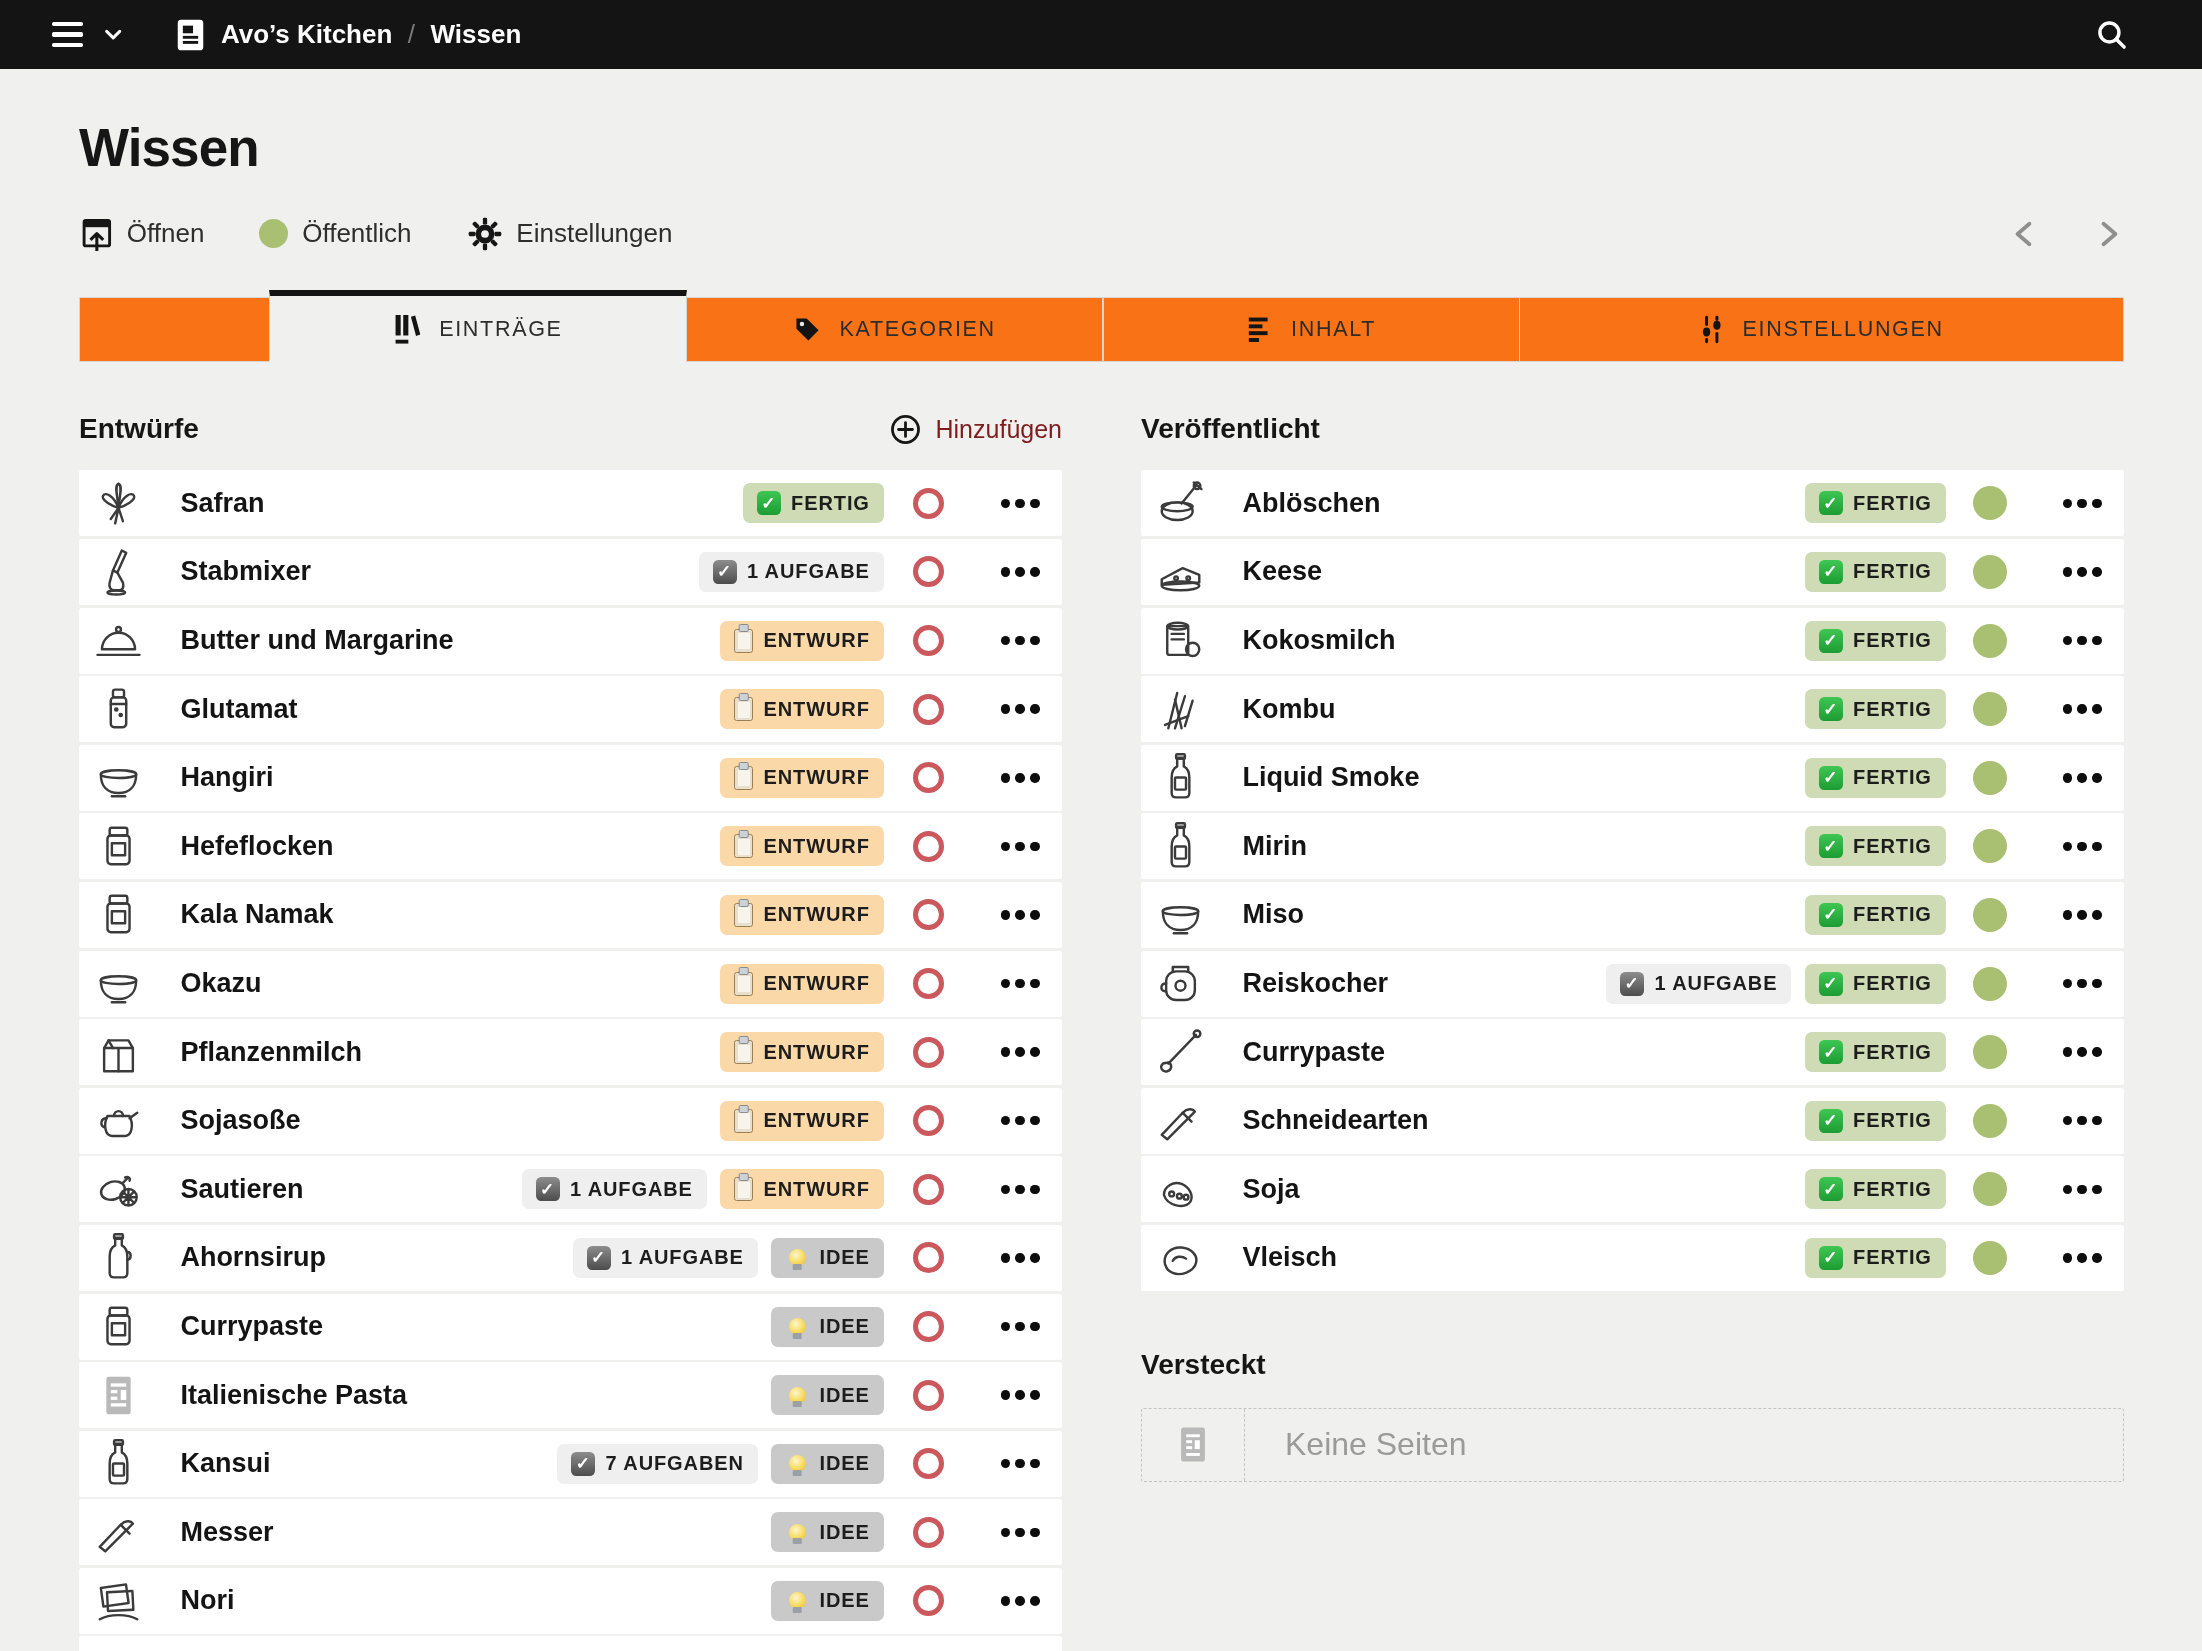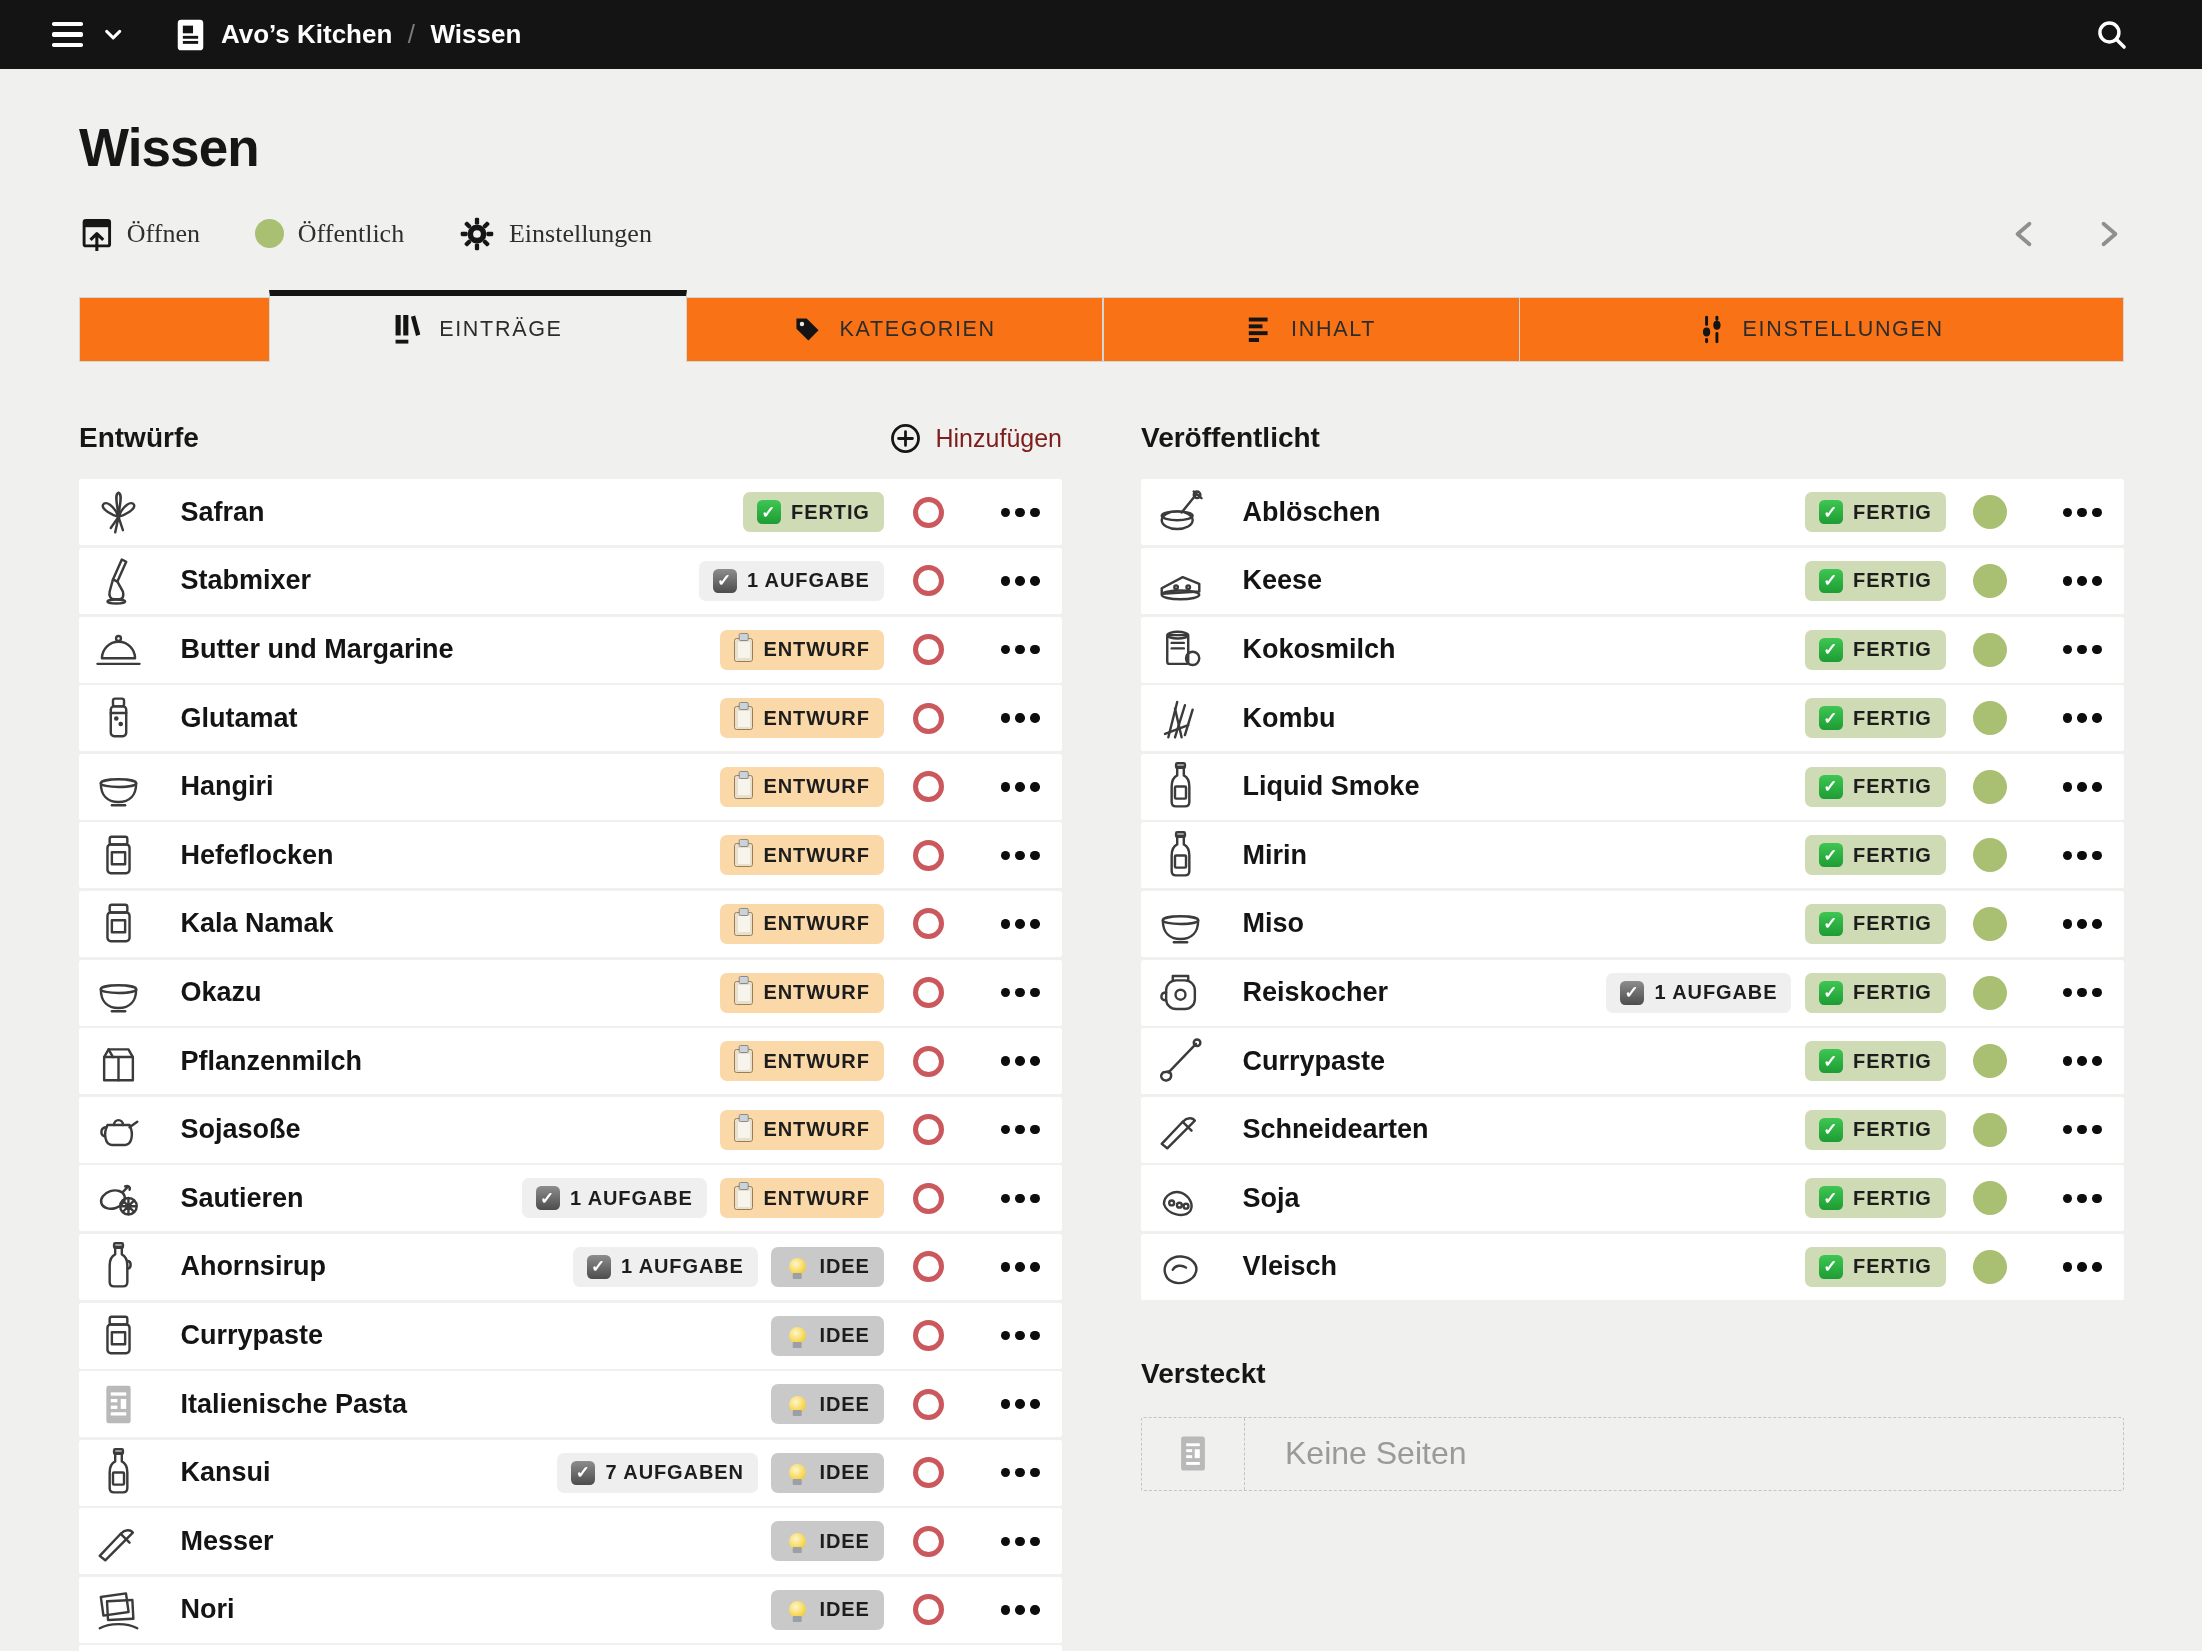"Öffnen" .actions { font-family: Liberation Serif, serif -> none }
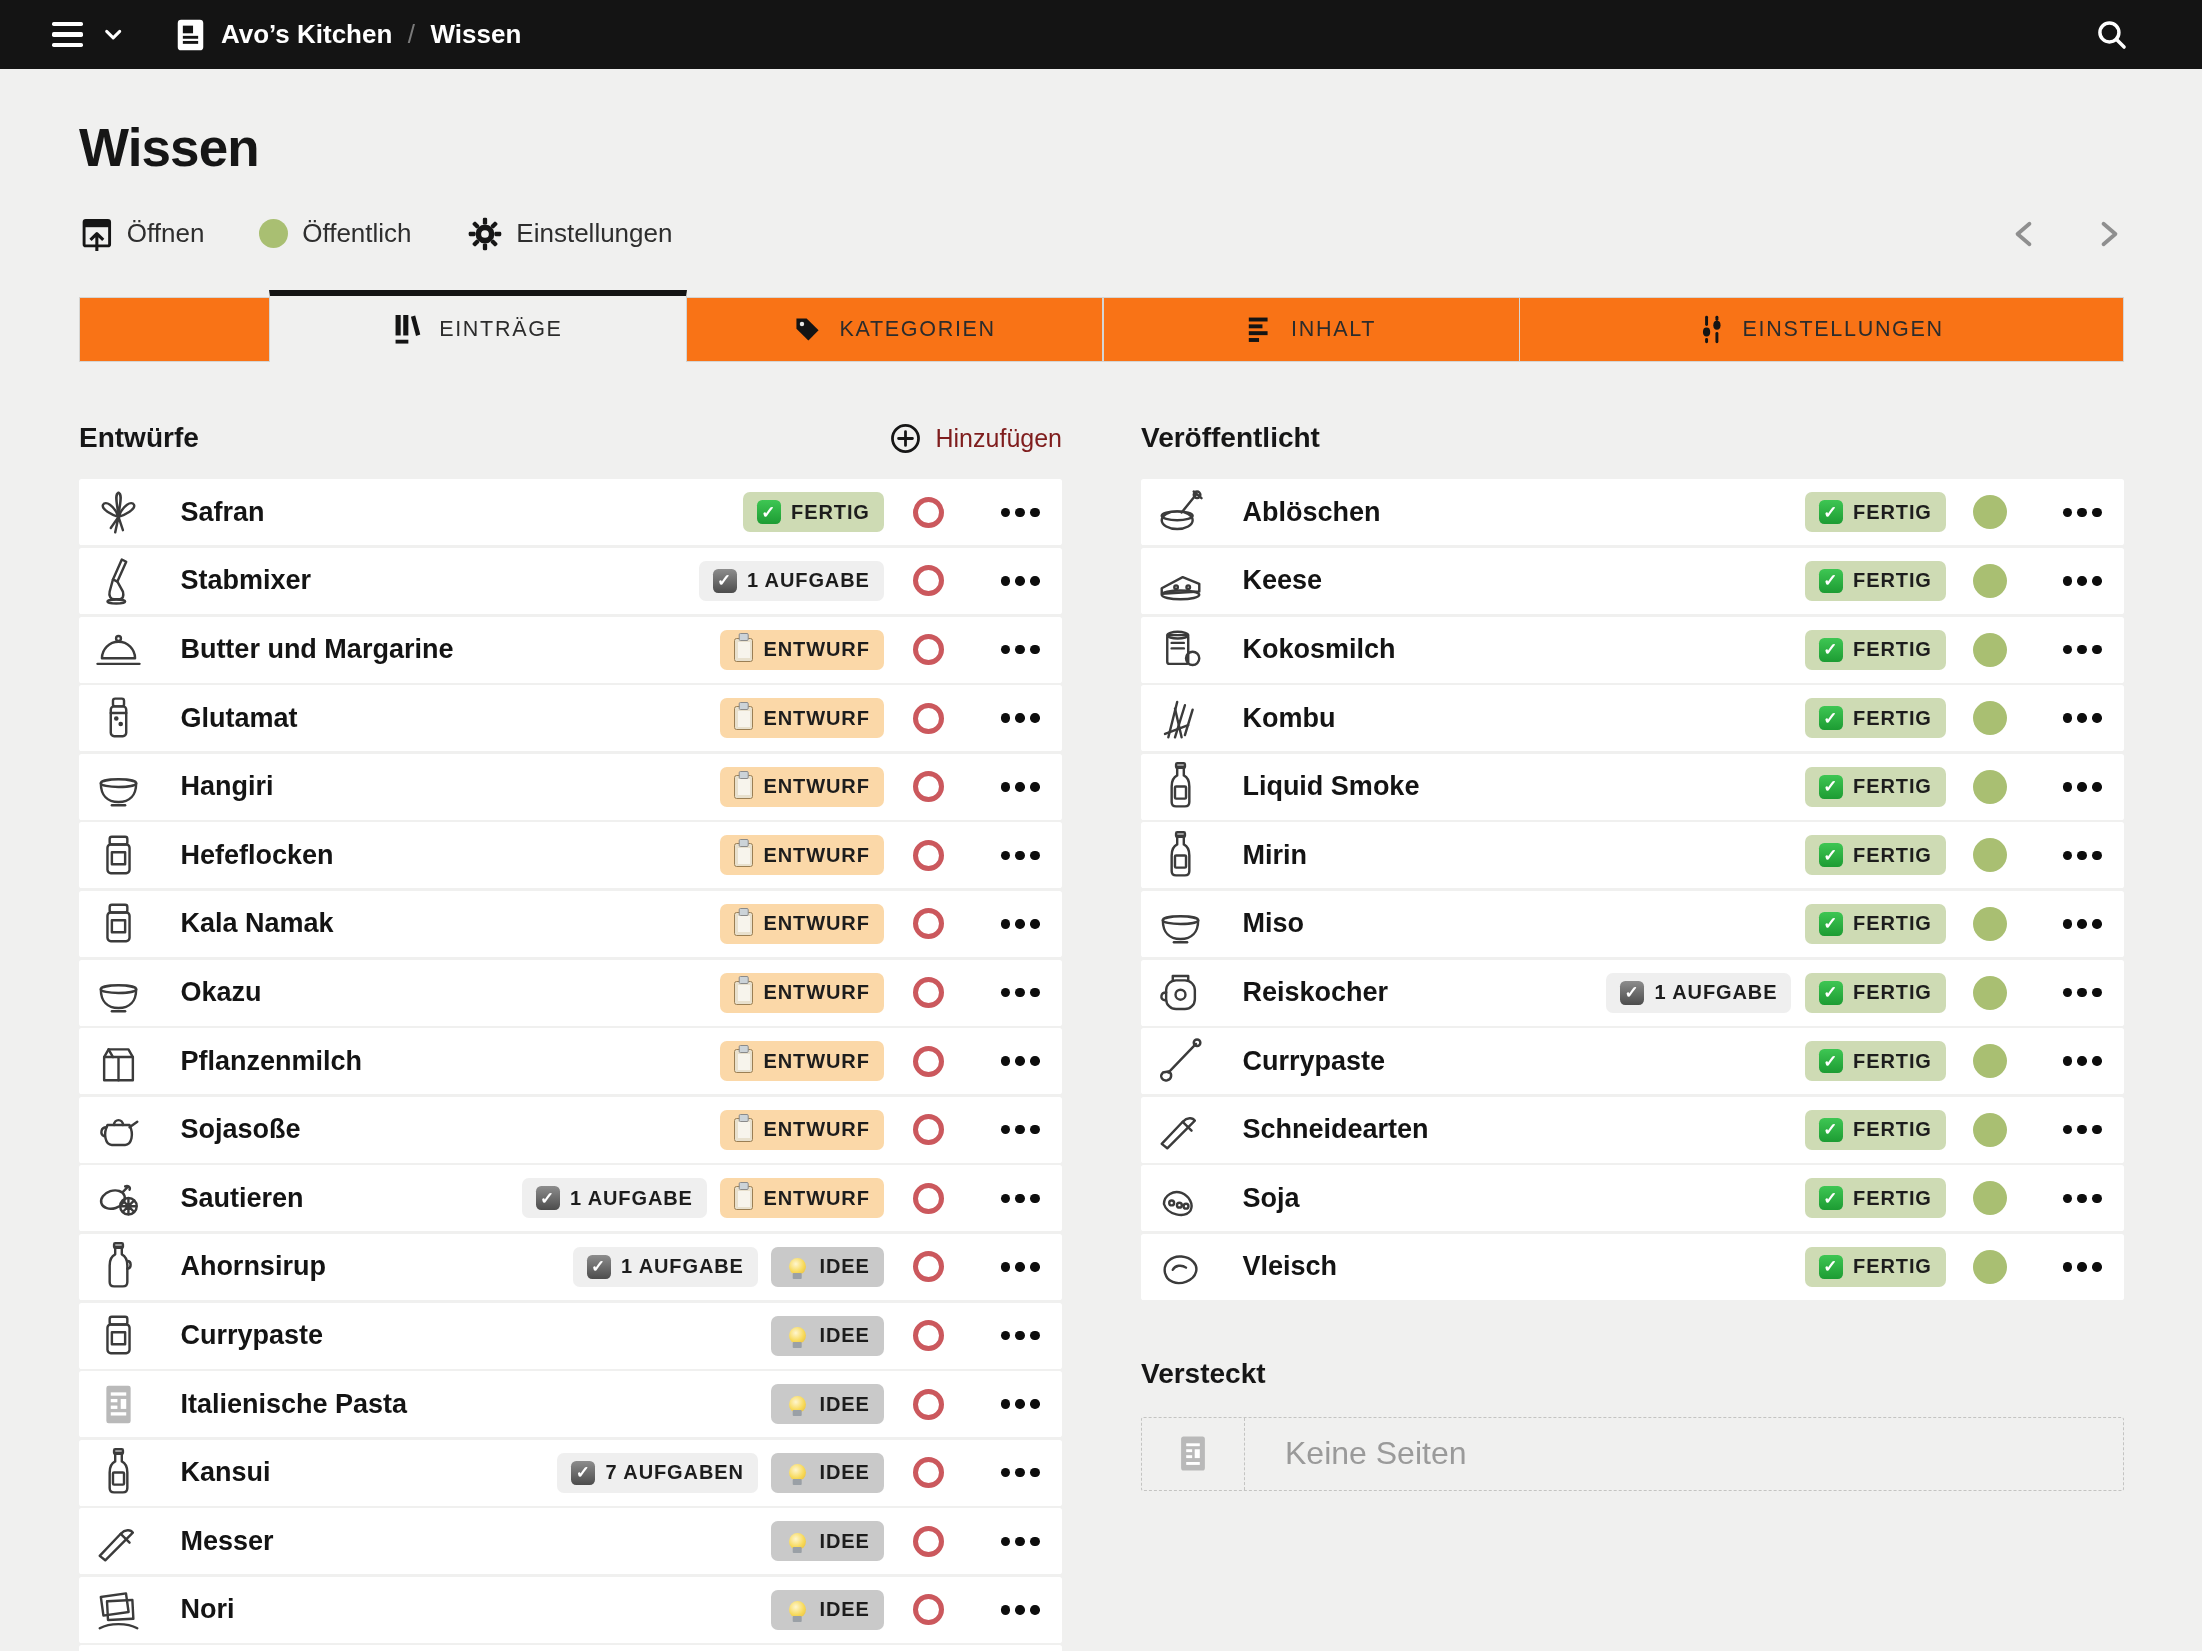"EINTRÄGE" .tabbar { align-items: center -> flex-end; margin-top: 33px -> 24px }
